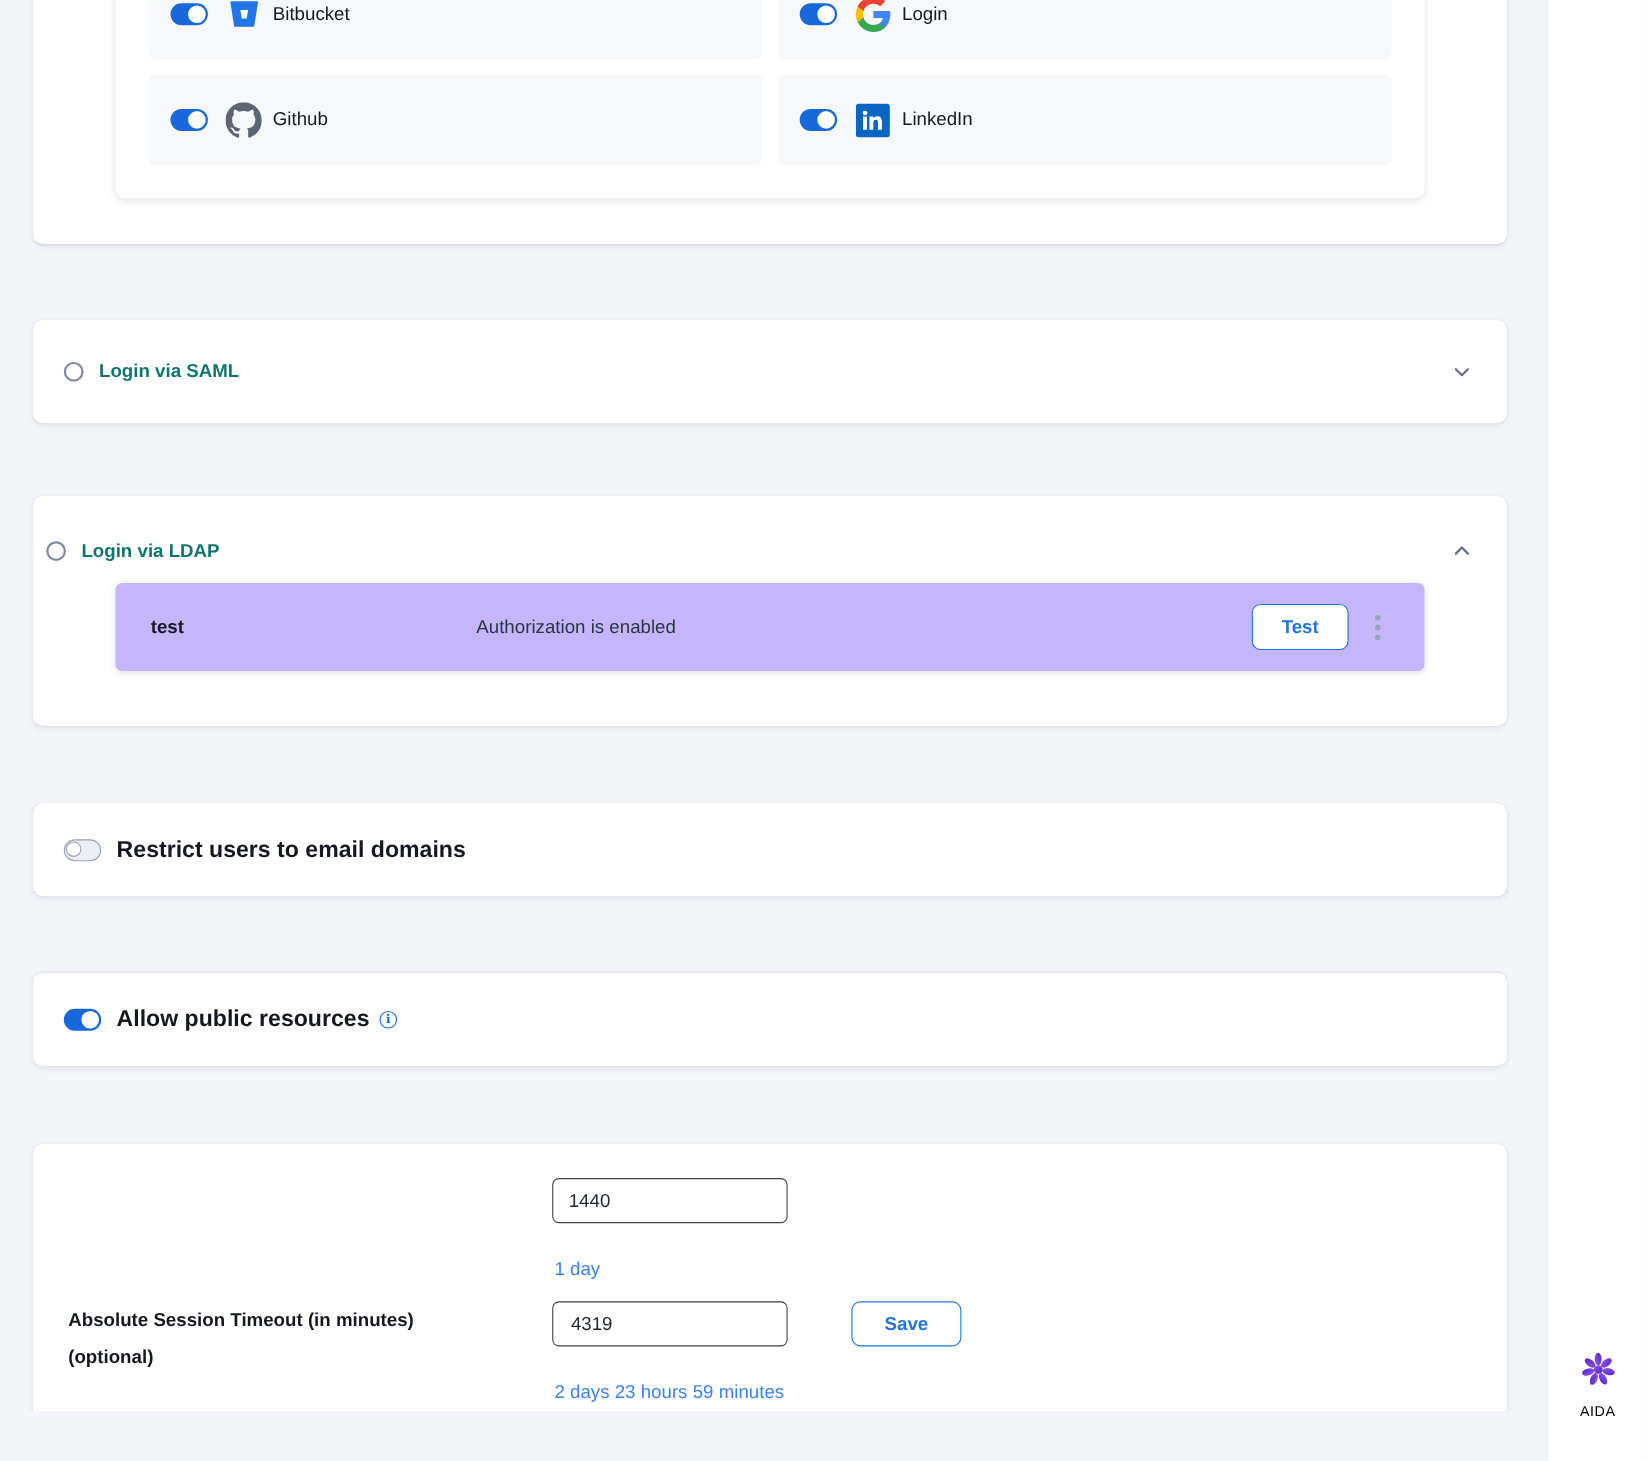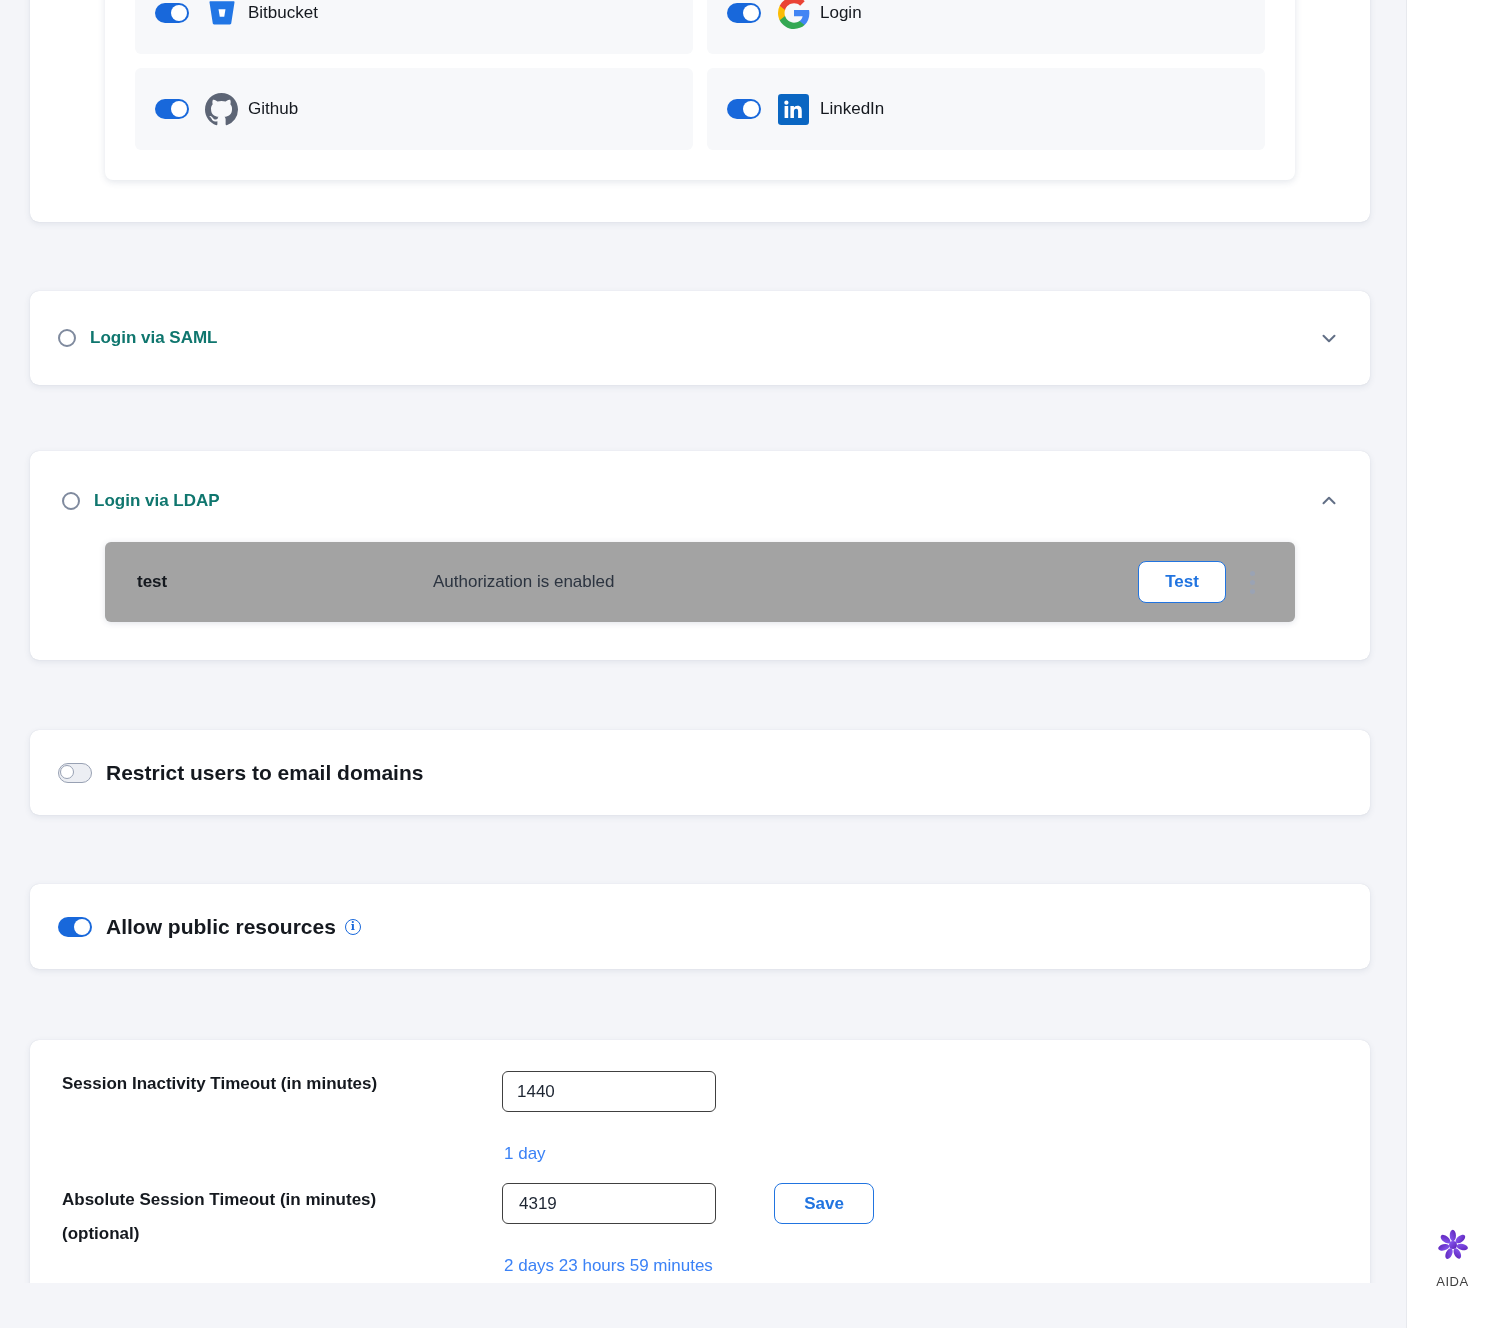"Login via LDAP" .ldap-head { padding: 34px 30px 0 32px -> 34px 30px 0 12px }
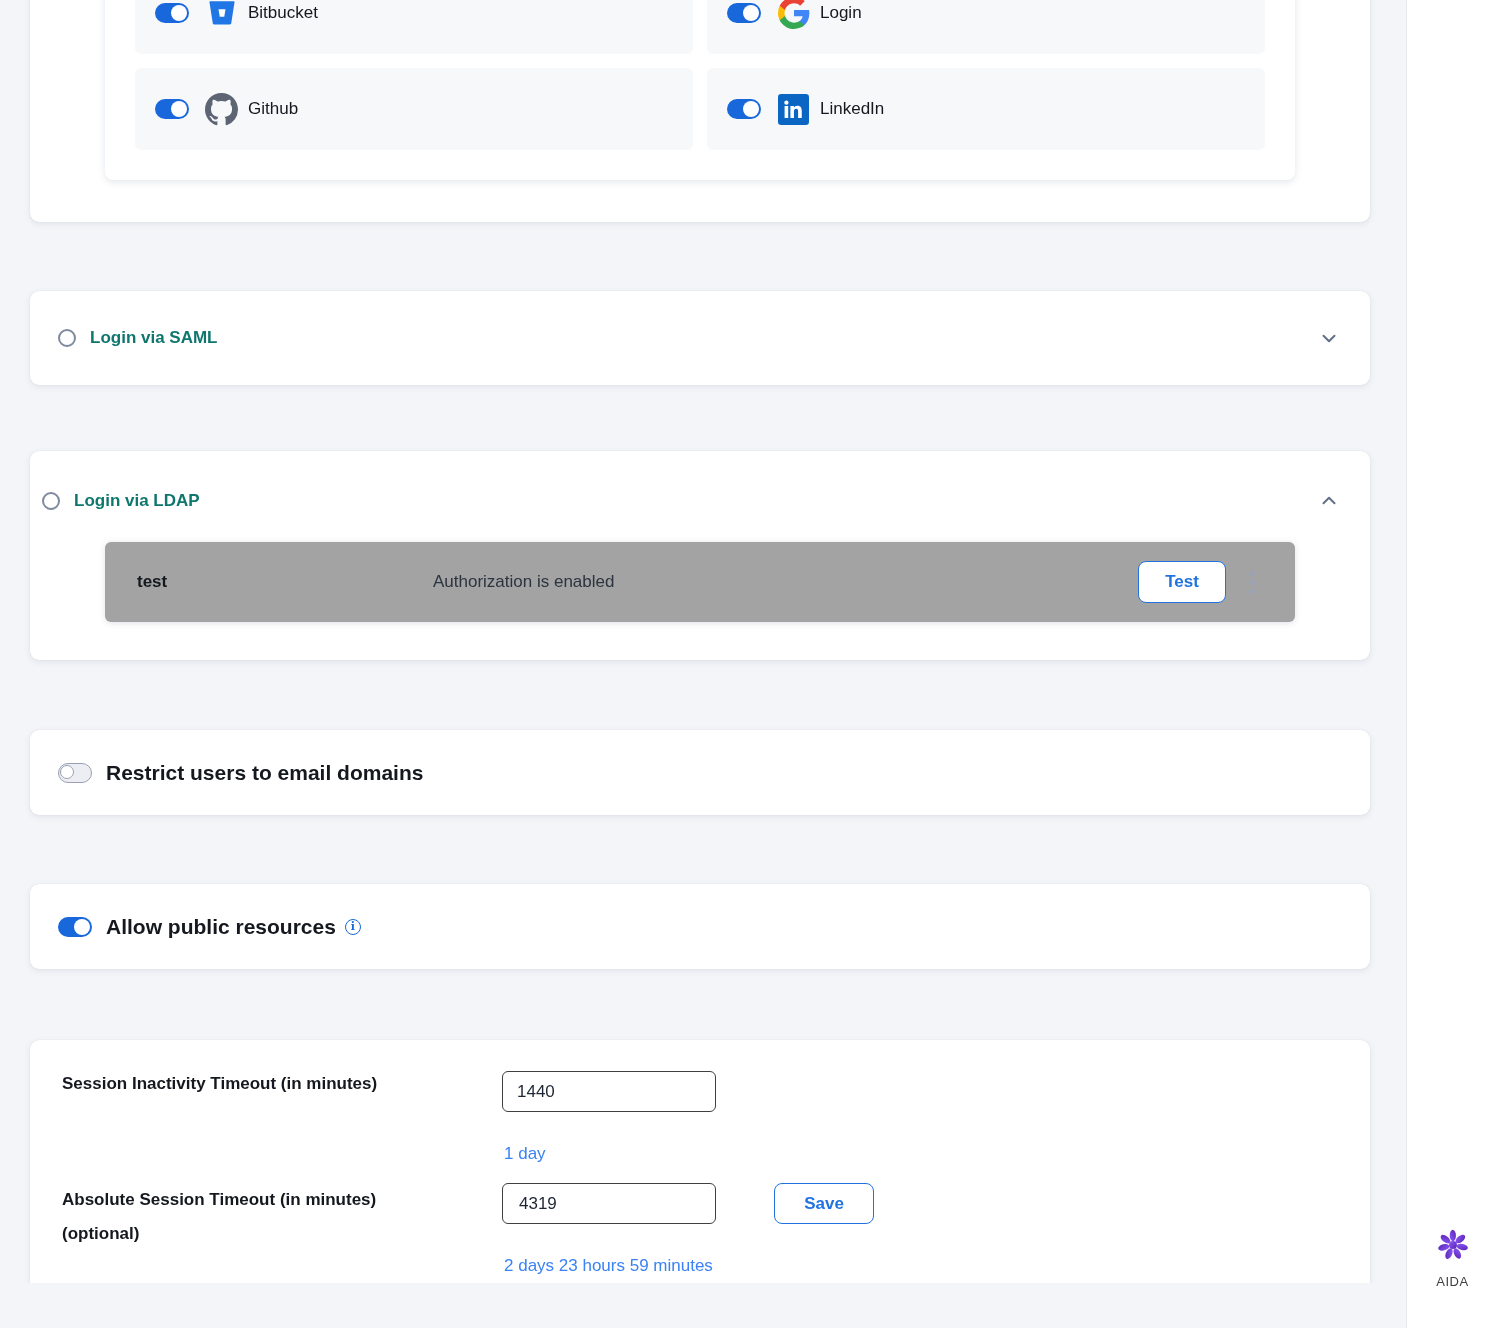"test" .ldap-row { background: #a3a3a3 -> #c4b5fd; top: 91px -> 79px }
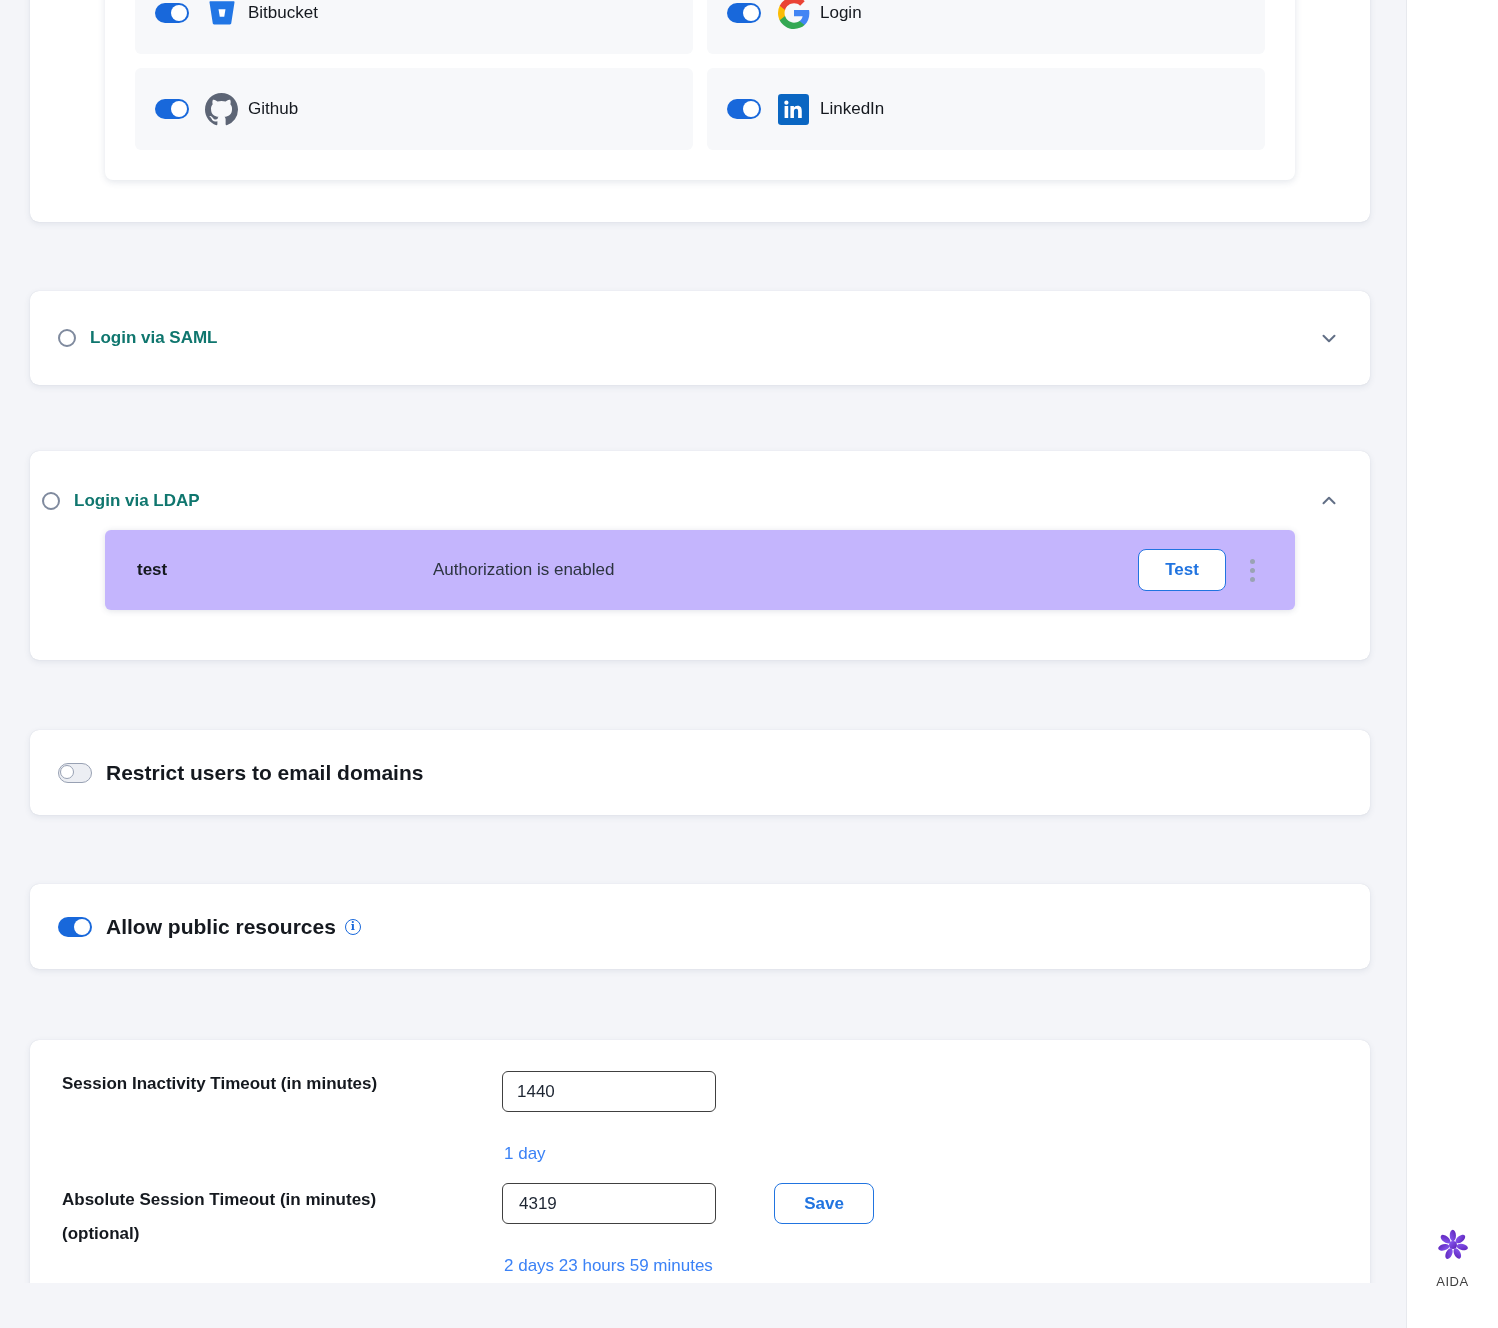"Session Inactivity Timeout (in minutes)" div.field-label { html: <div>Session Inactivity Timeout (in minutes)</div> -> none }
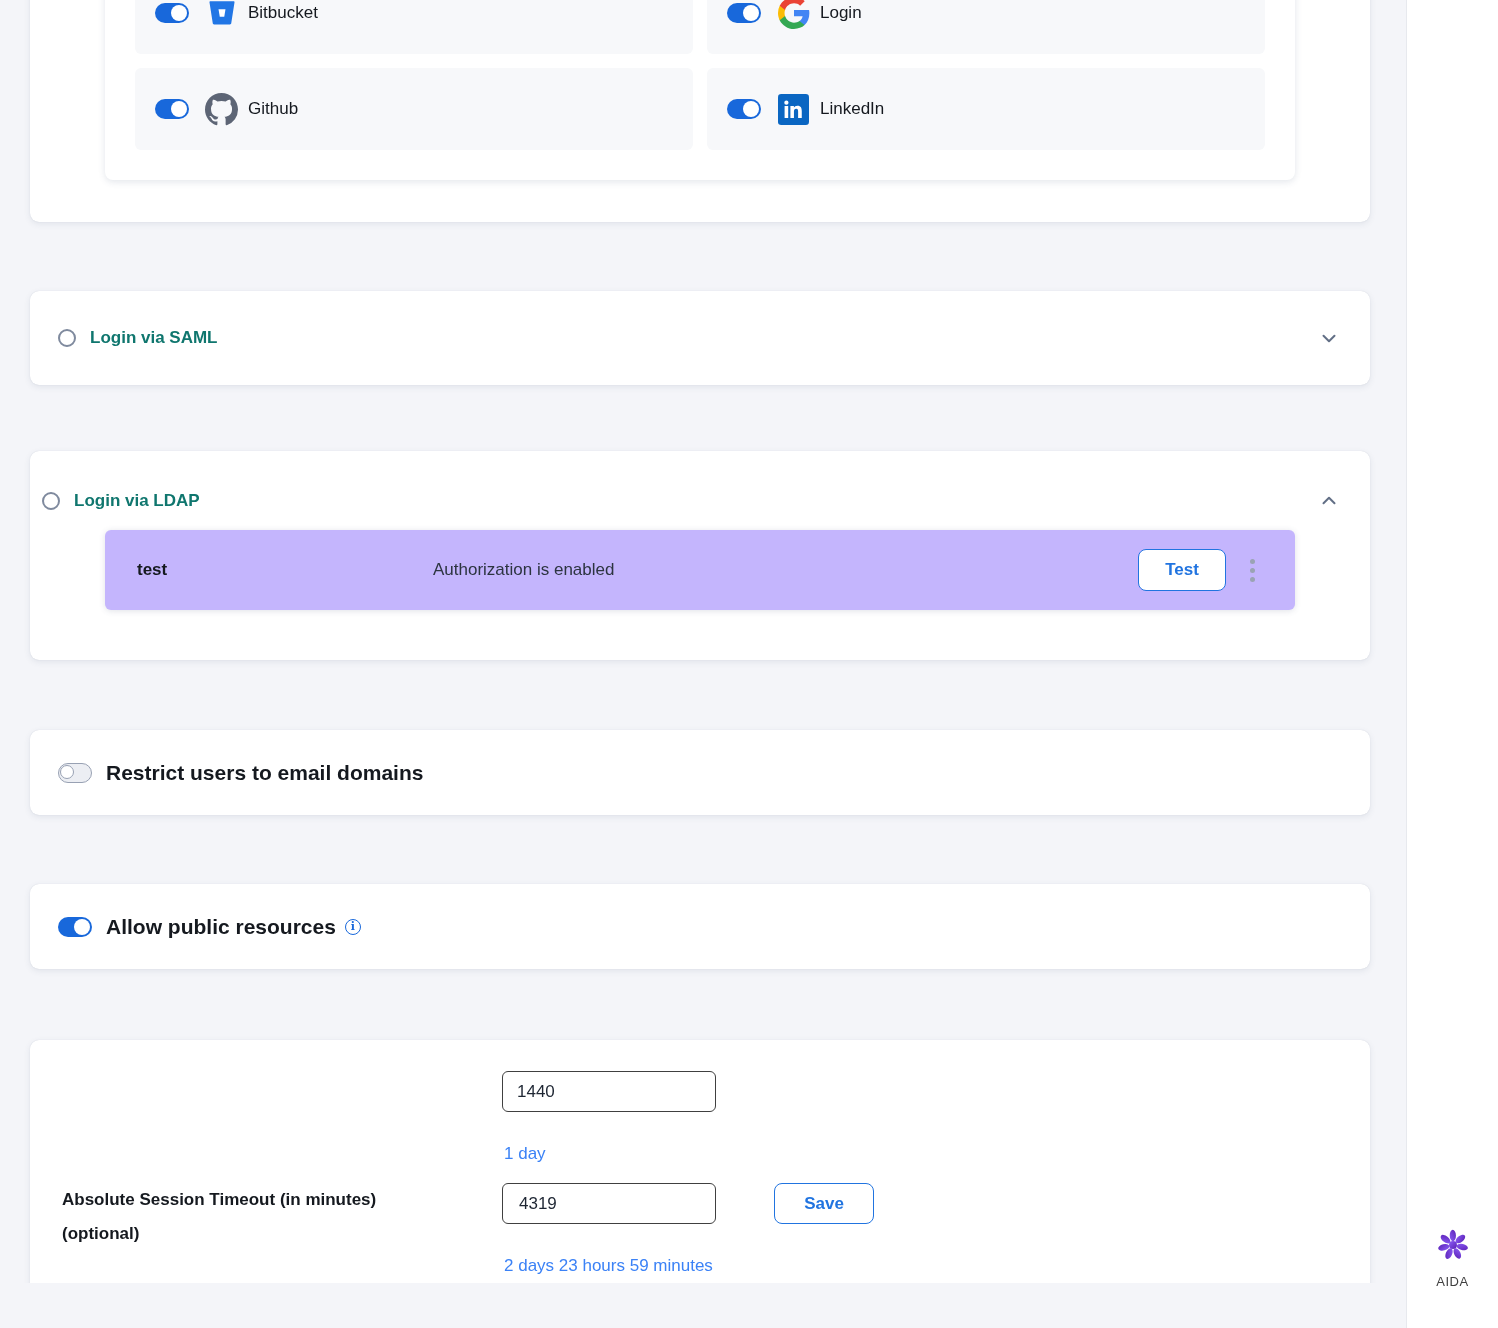"AIDA" .aida-name { color: #404040 -> #000000 }
